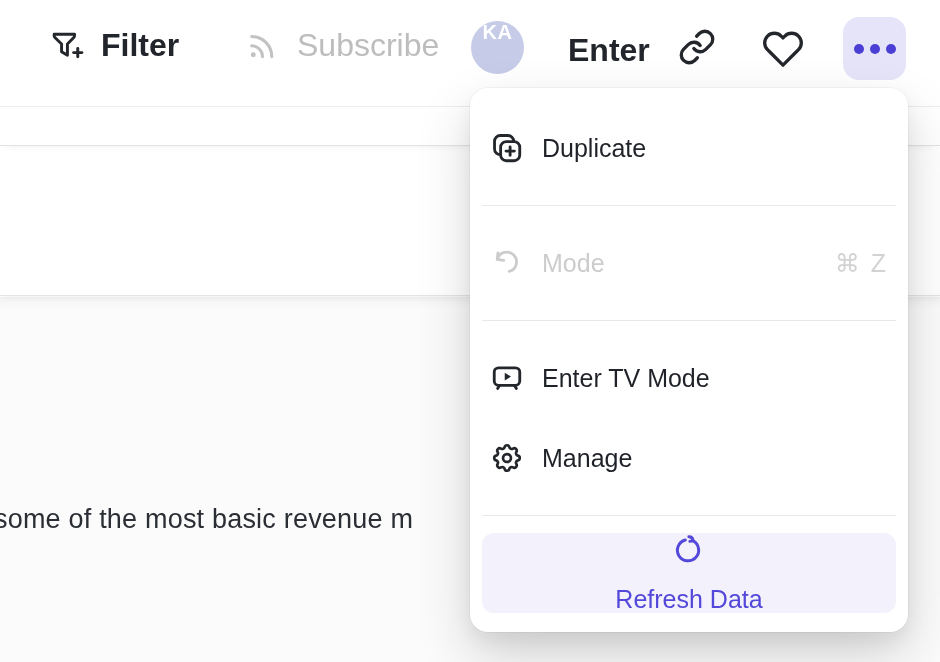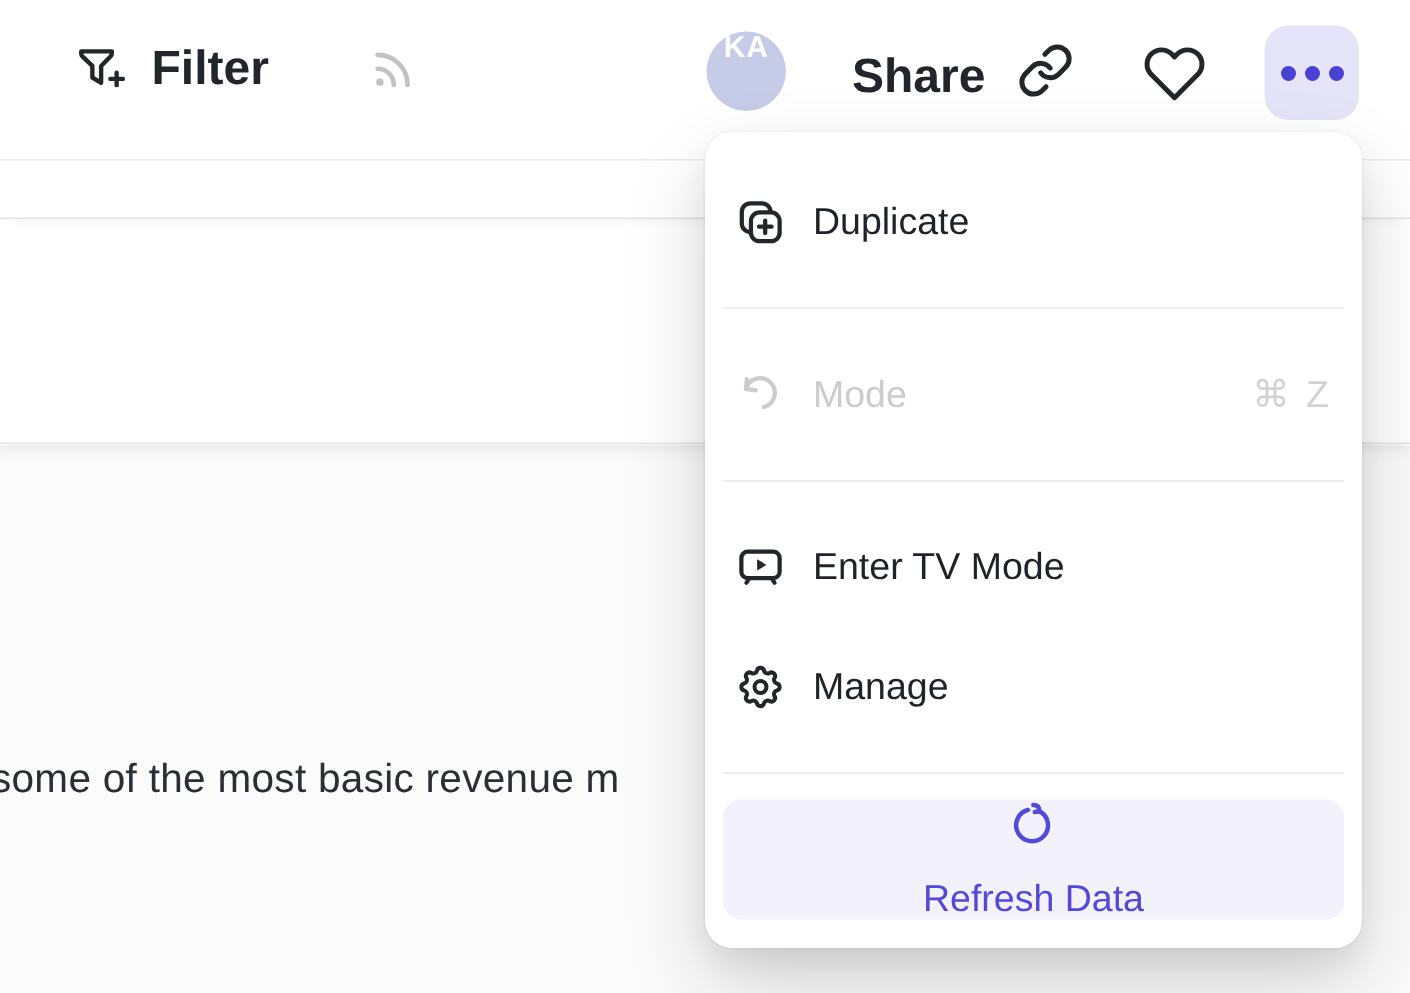"Subscribe" span.mi-label { html: none -> <span>Subscribe</span> }
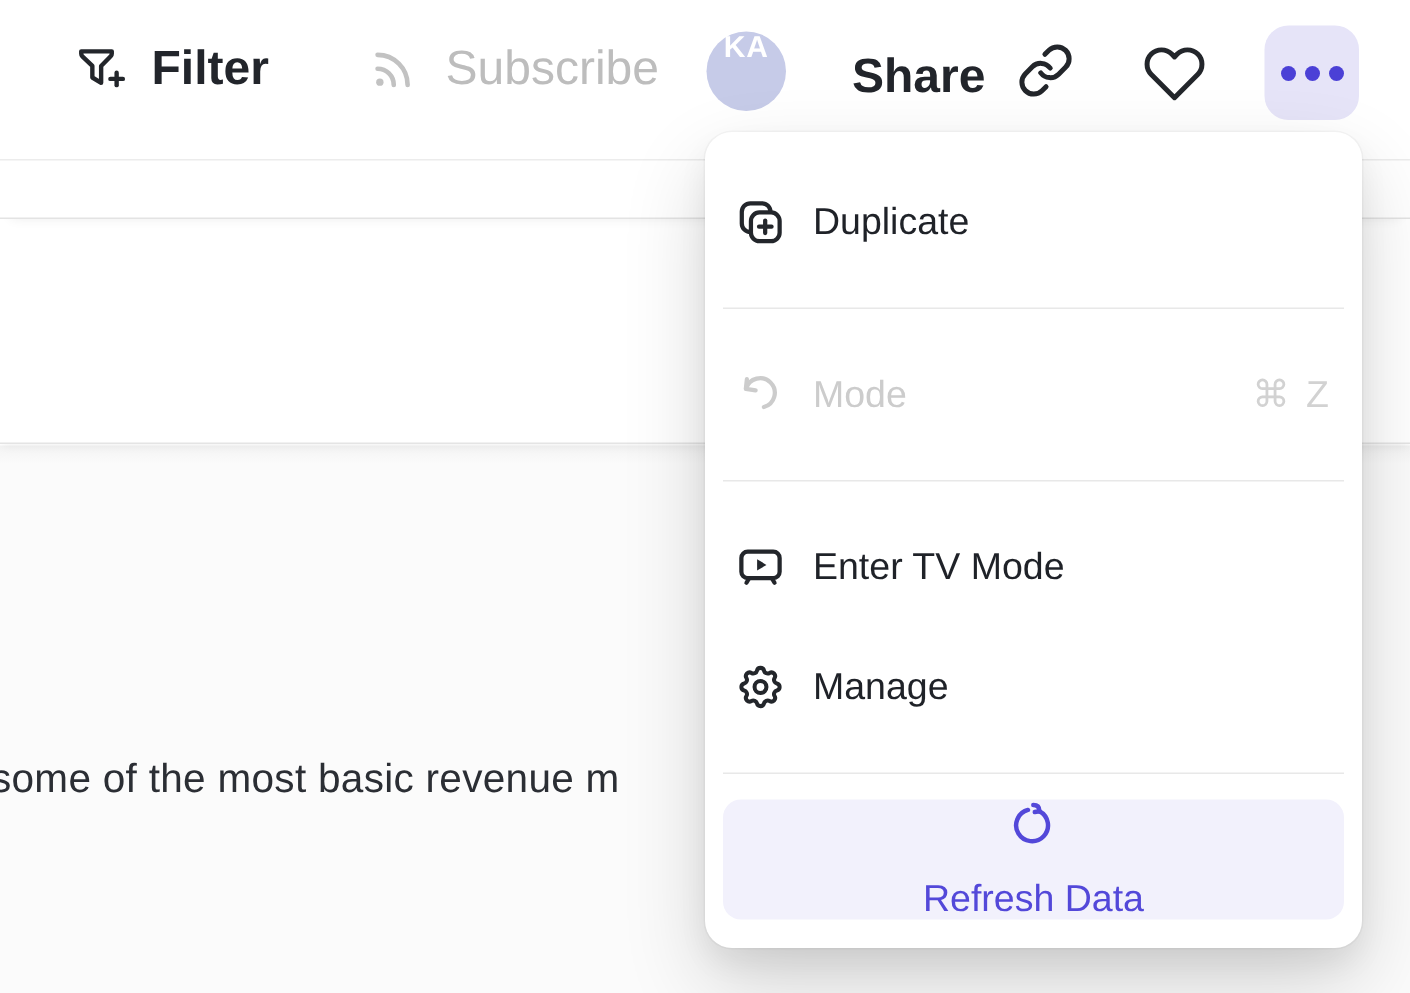"Share" span.mi-label { text: Share -> Enter }
